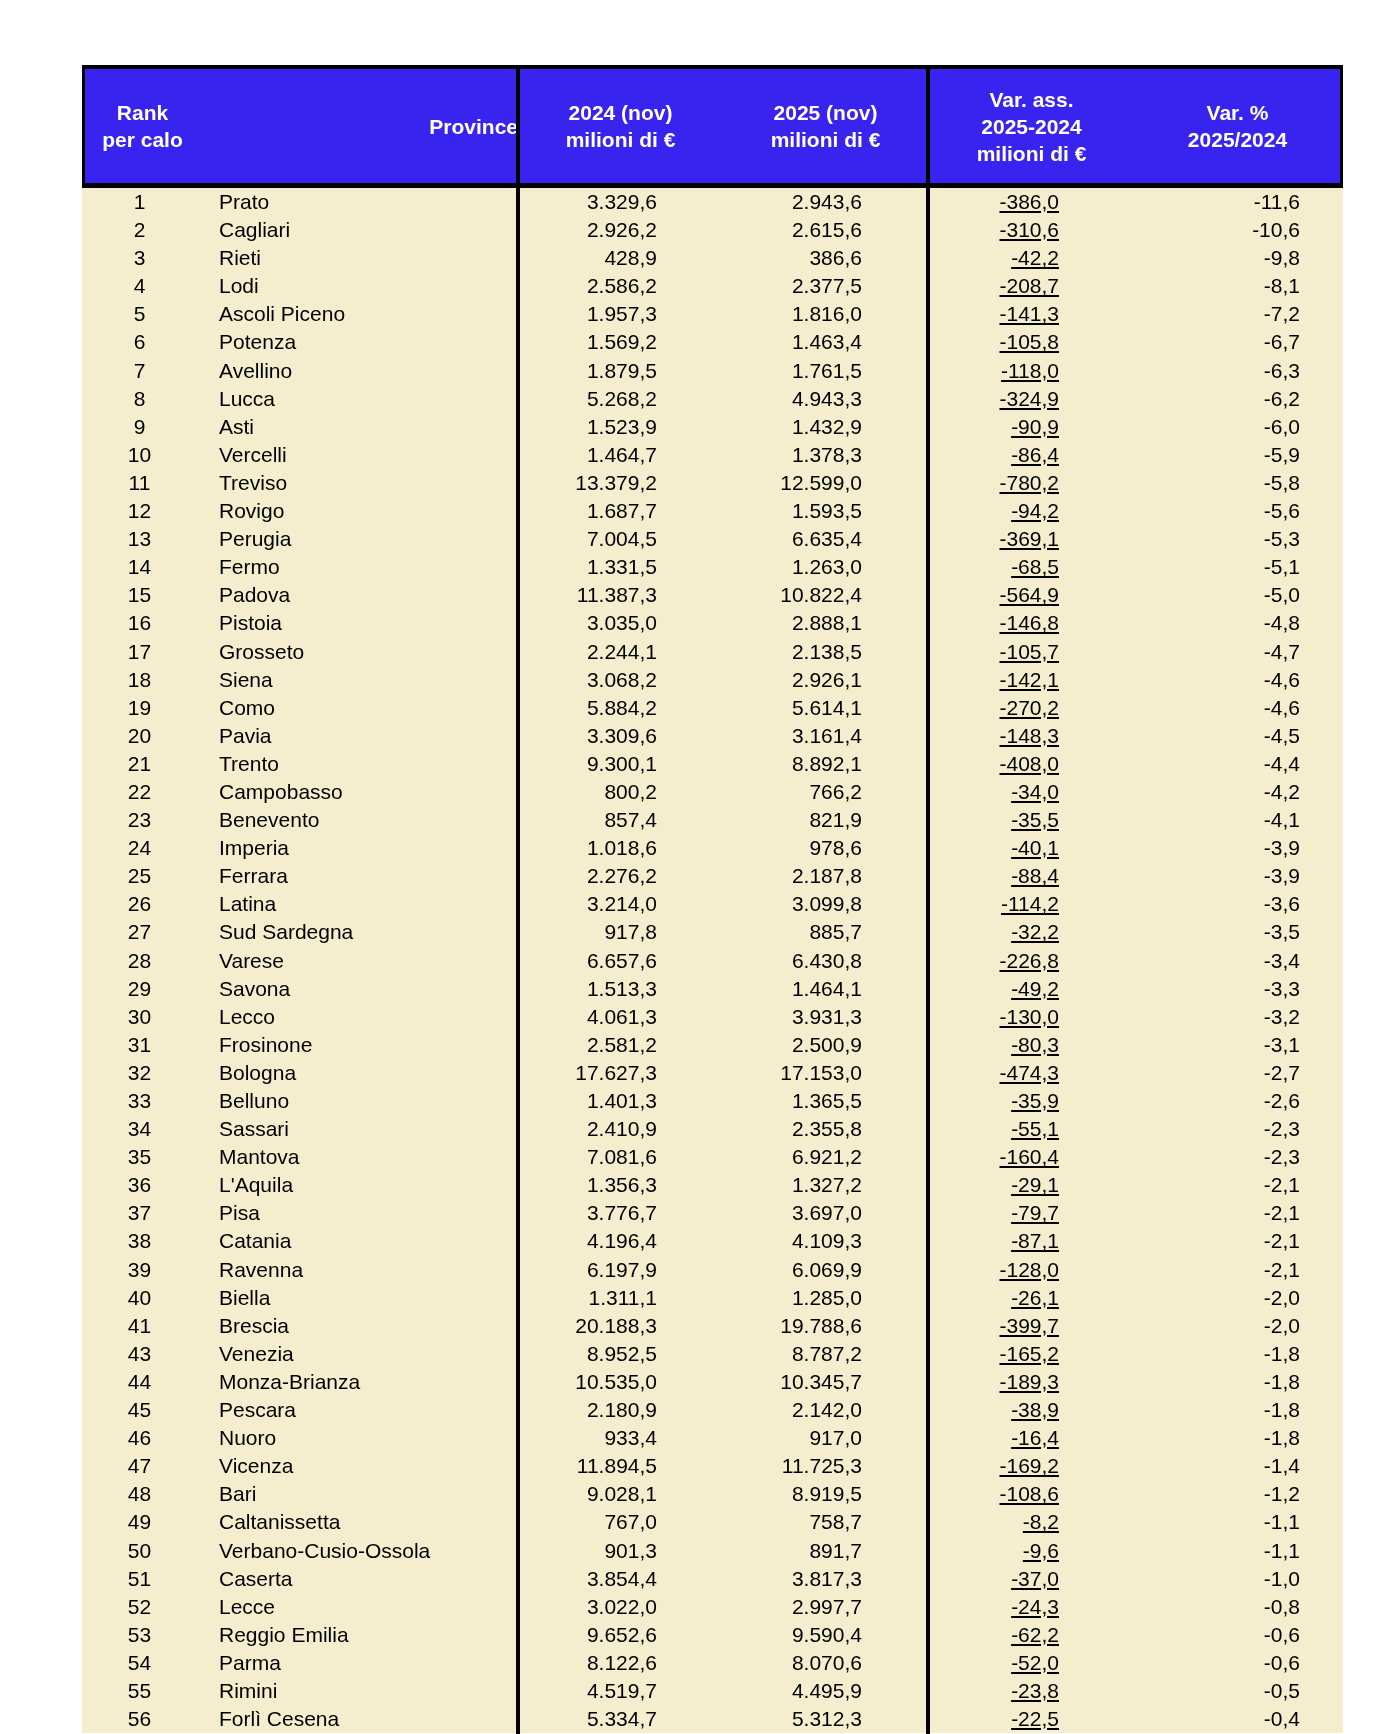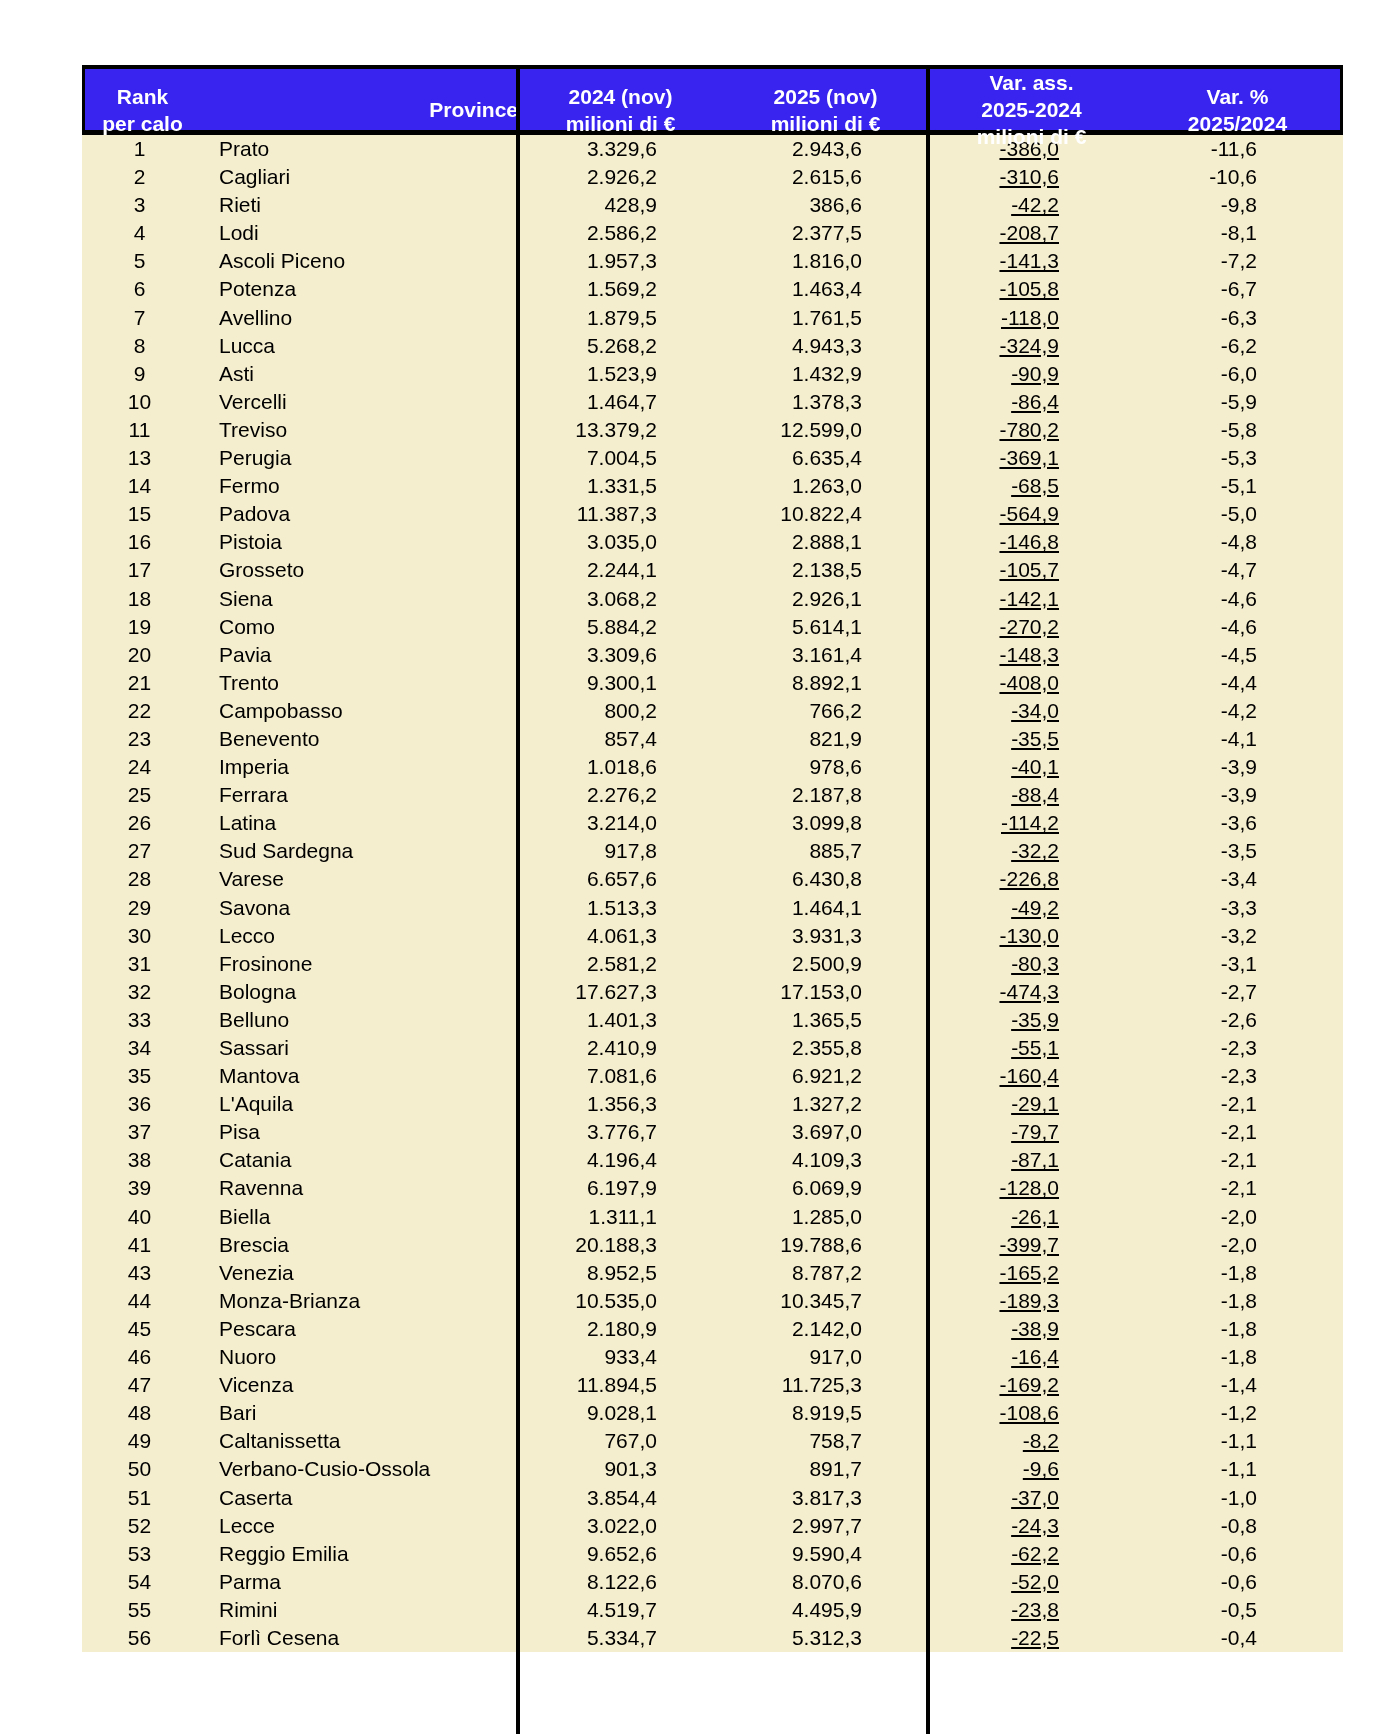"Rank" .thead { height: 70px -> 123px }
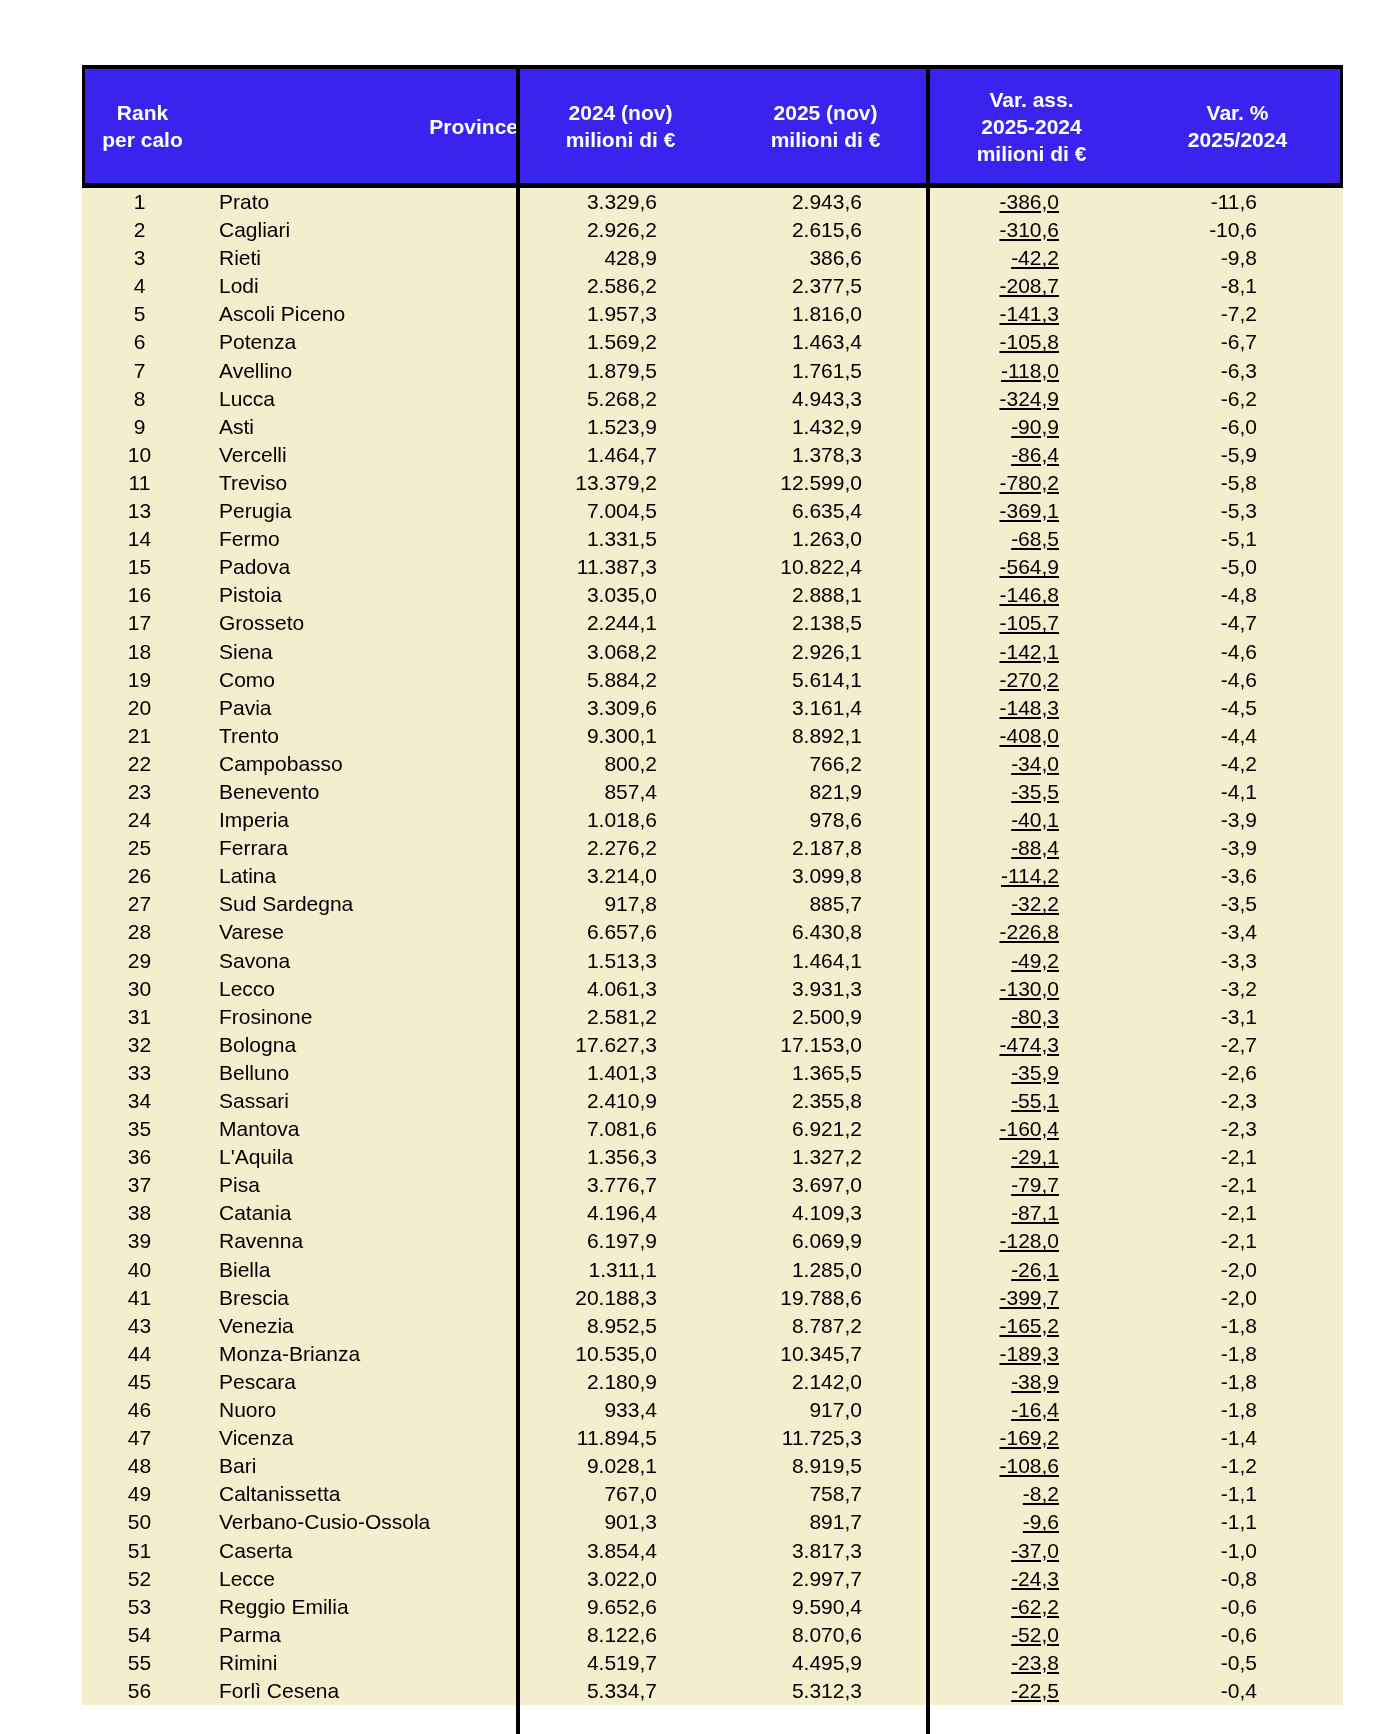"-11,6" .c-varpct { padding-right: 86px -> 43px }
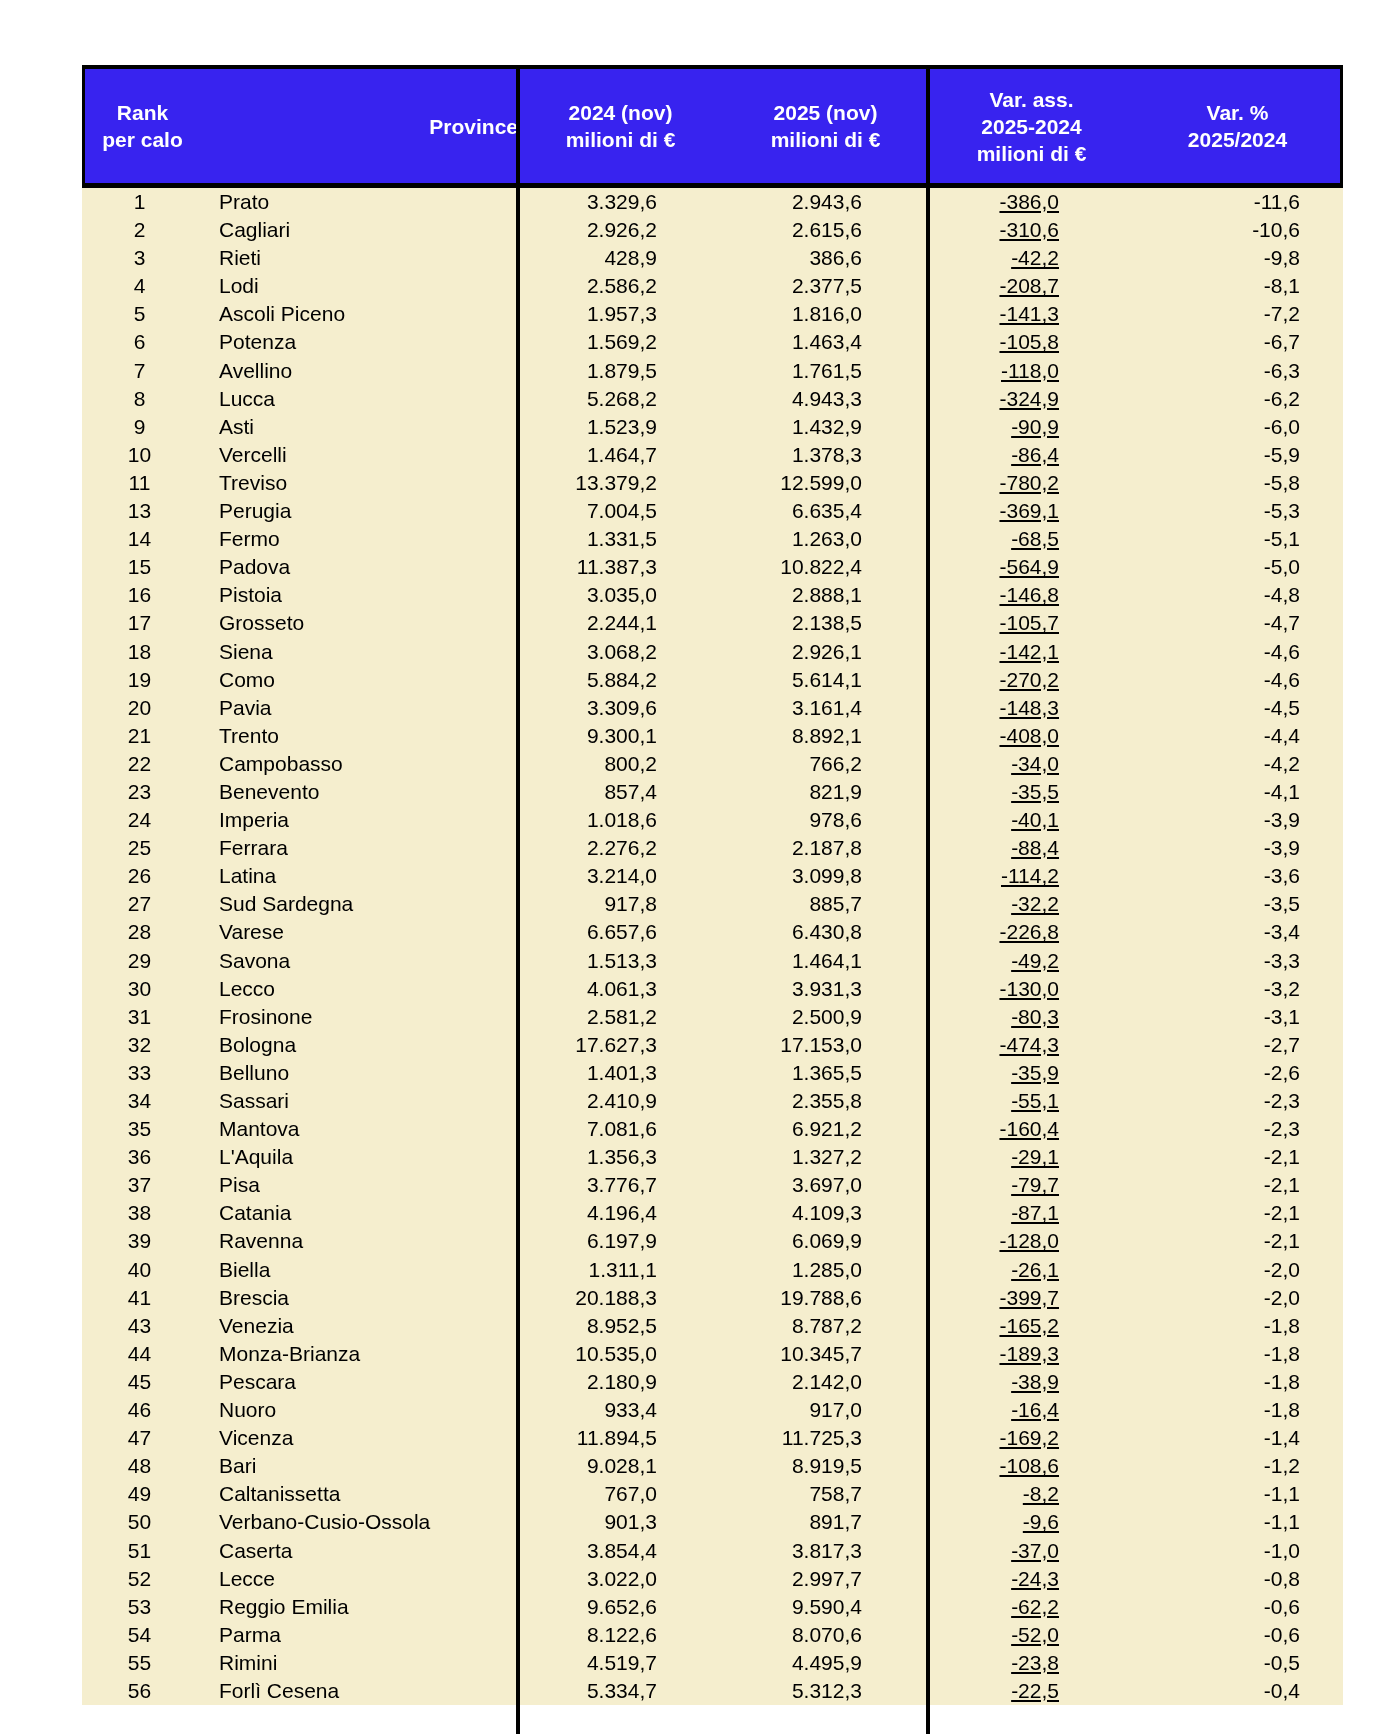"12" div.row { html: none -> <div> <div>12</div> <div>Rovigo</div> <div>1.687,7</div> <div>1.593,5</div> <div>-94,2</div> <div>-5,6</div> </div> }
